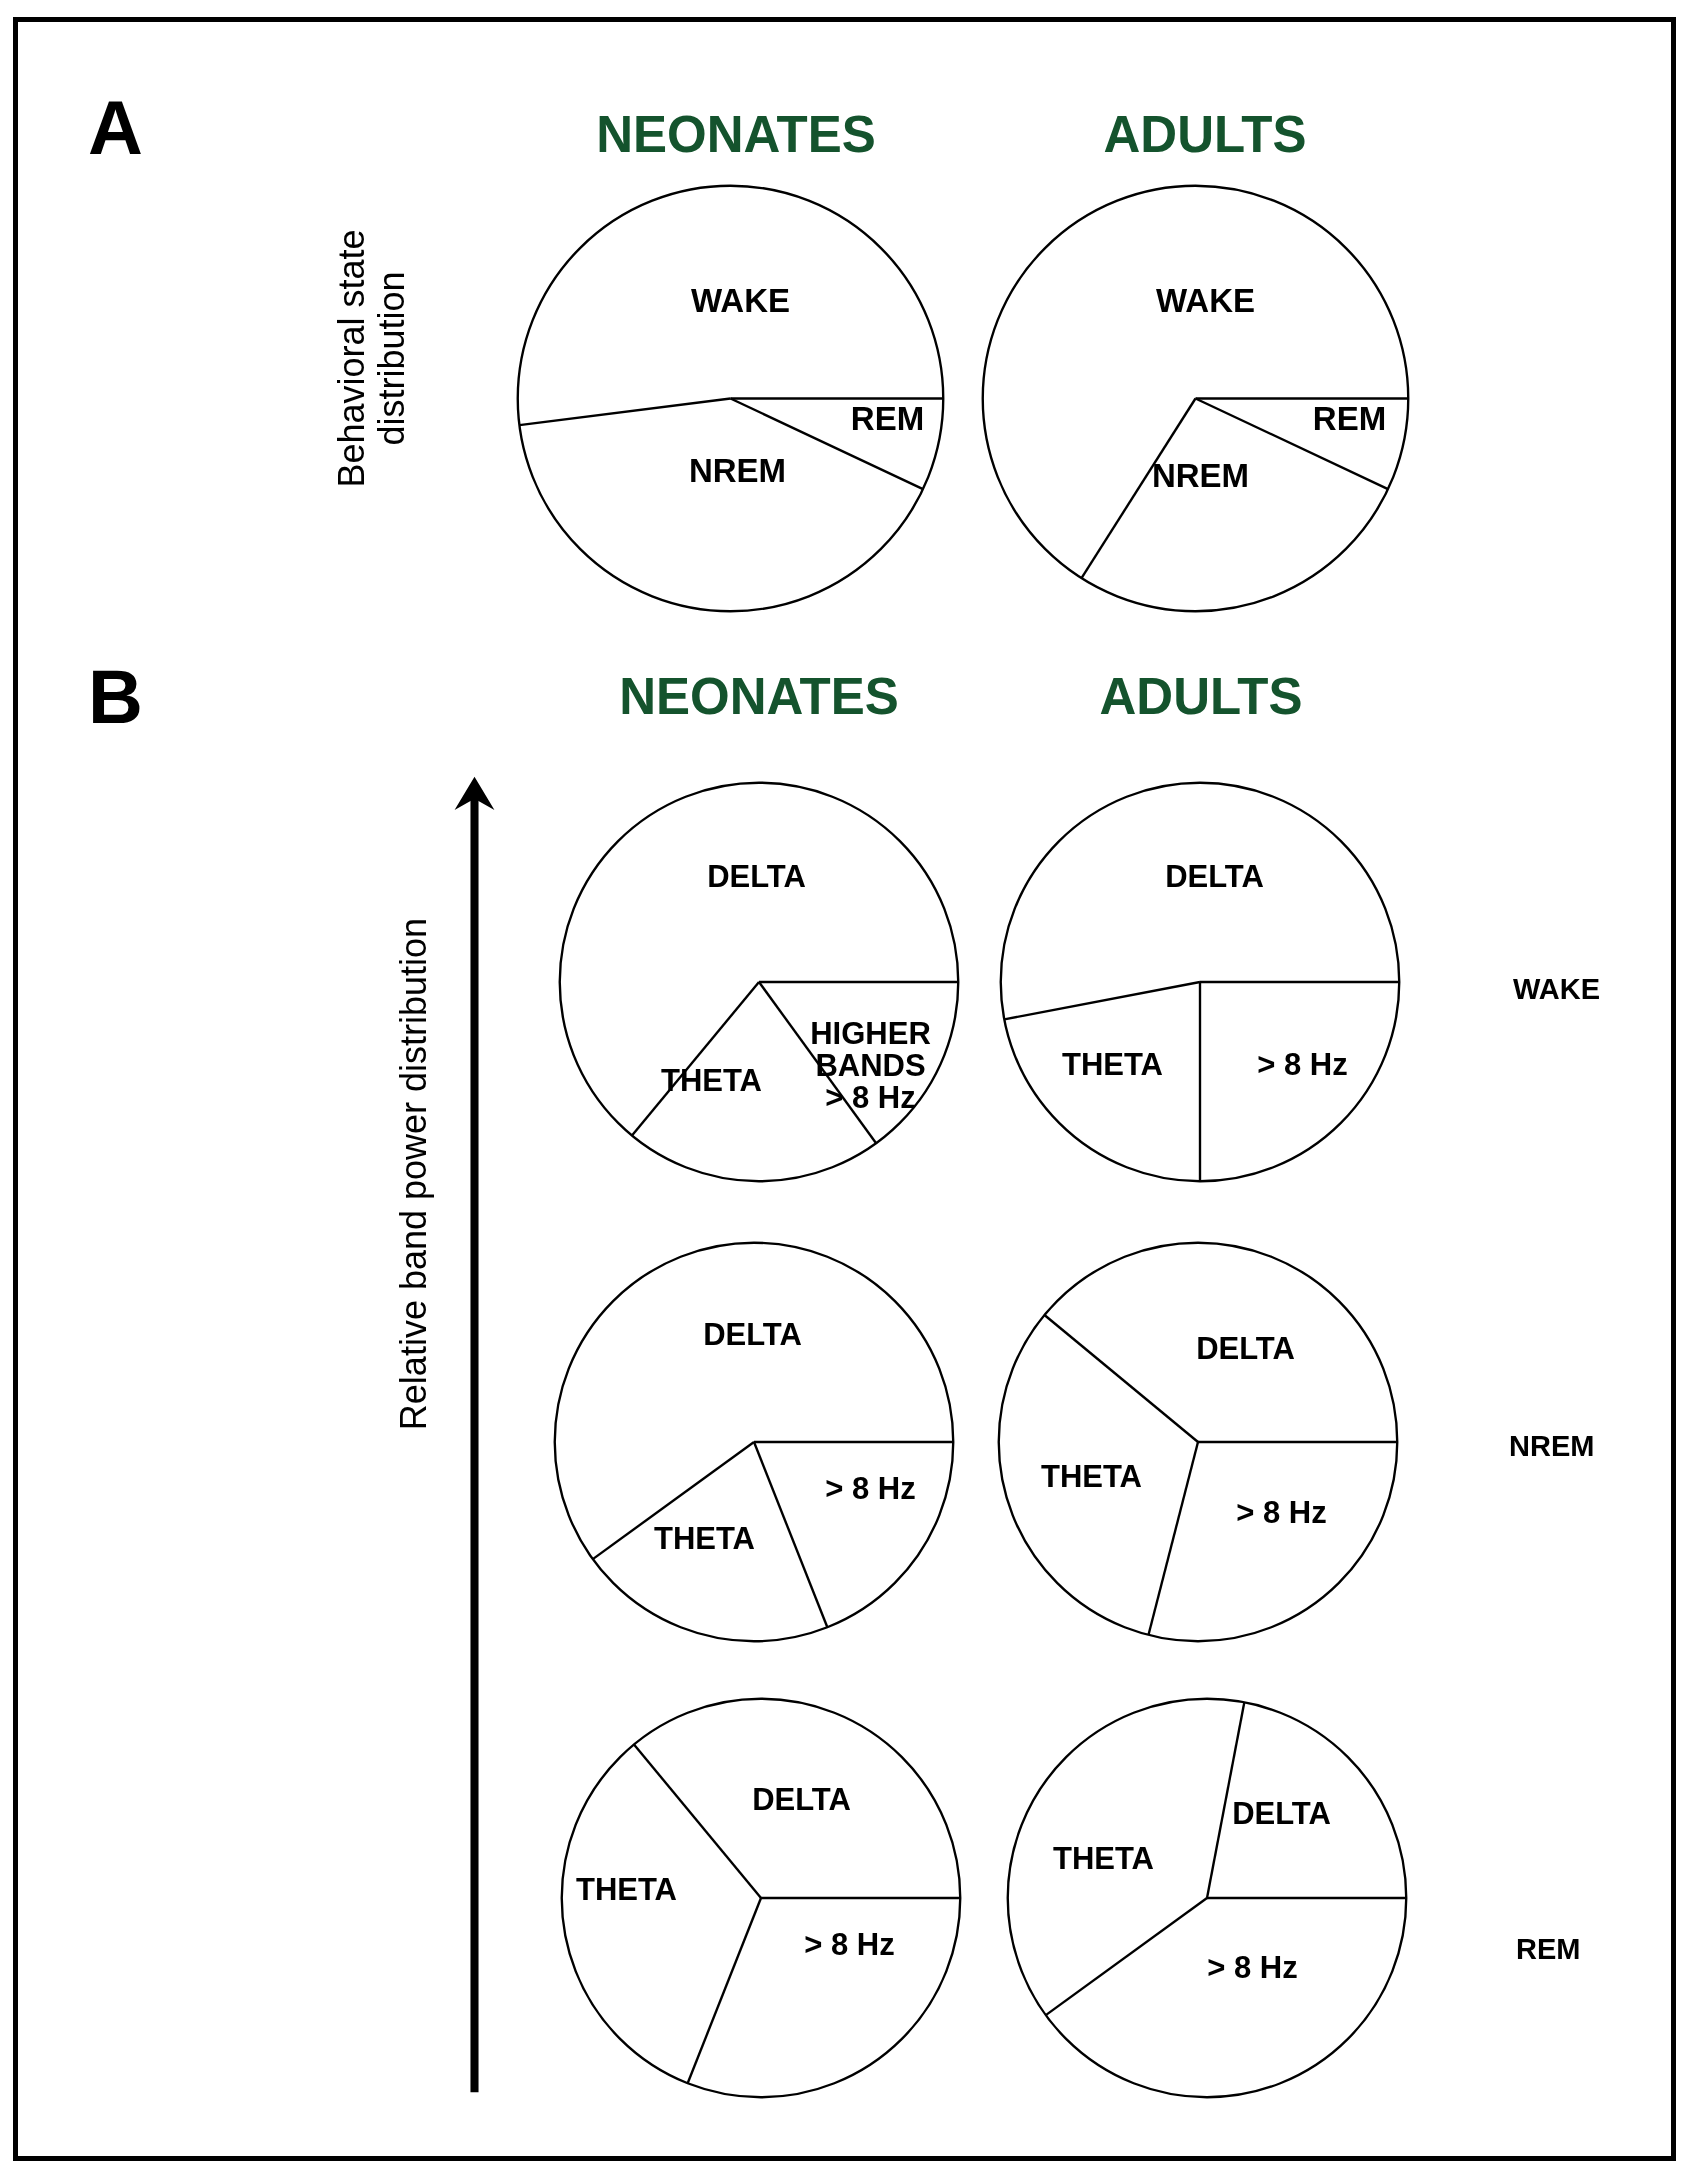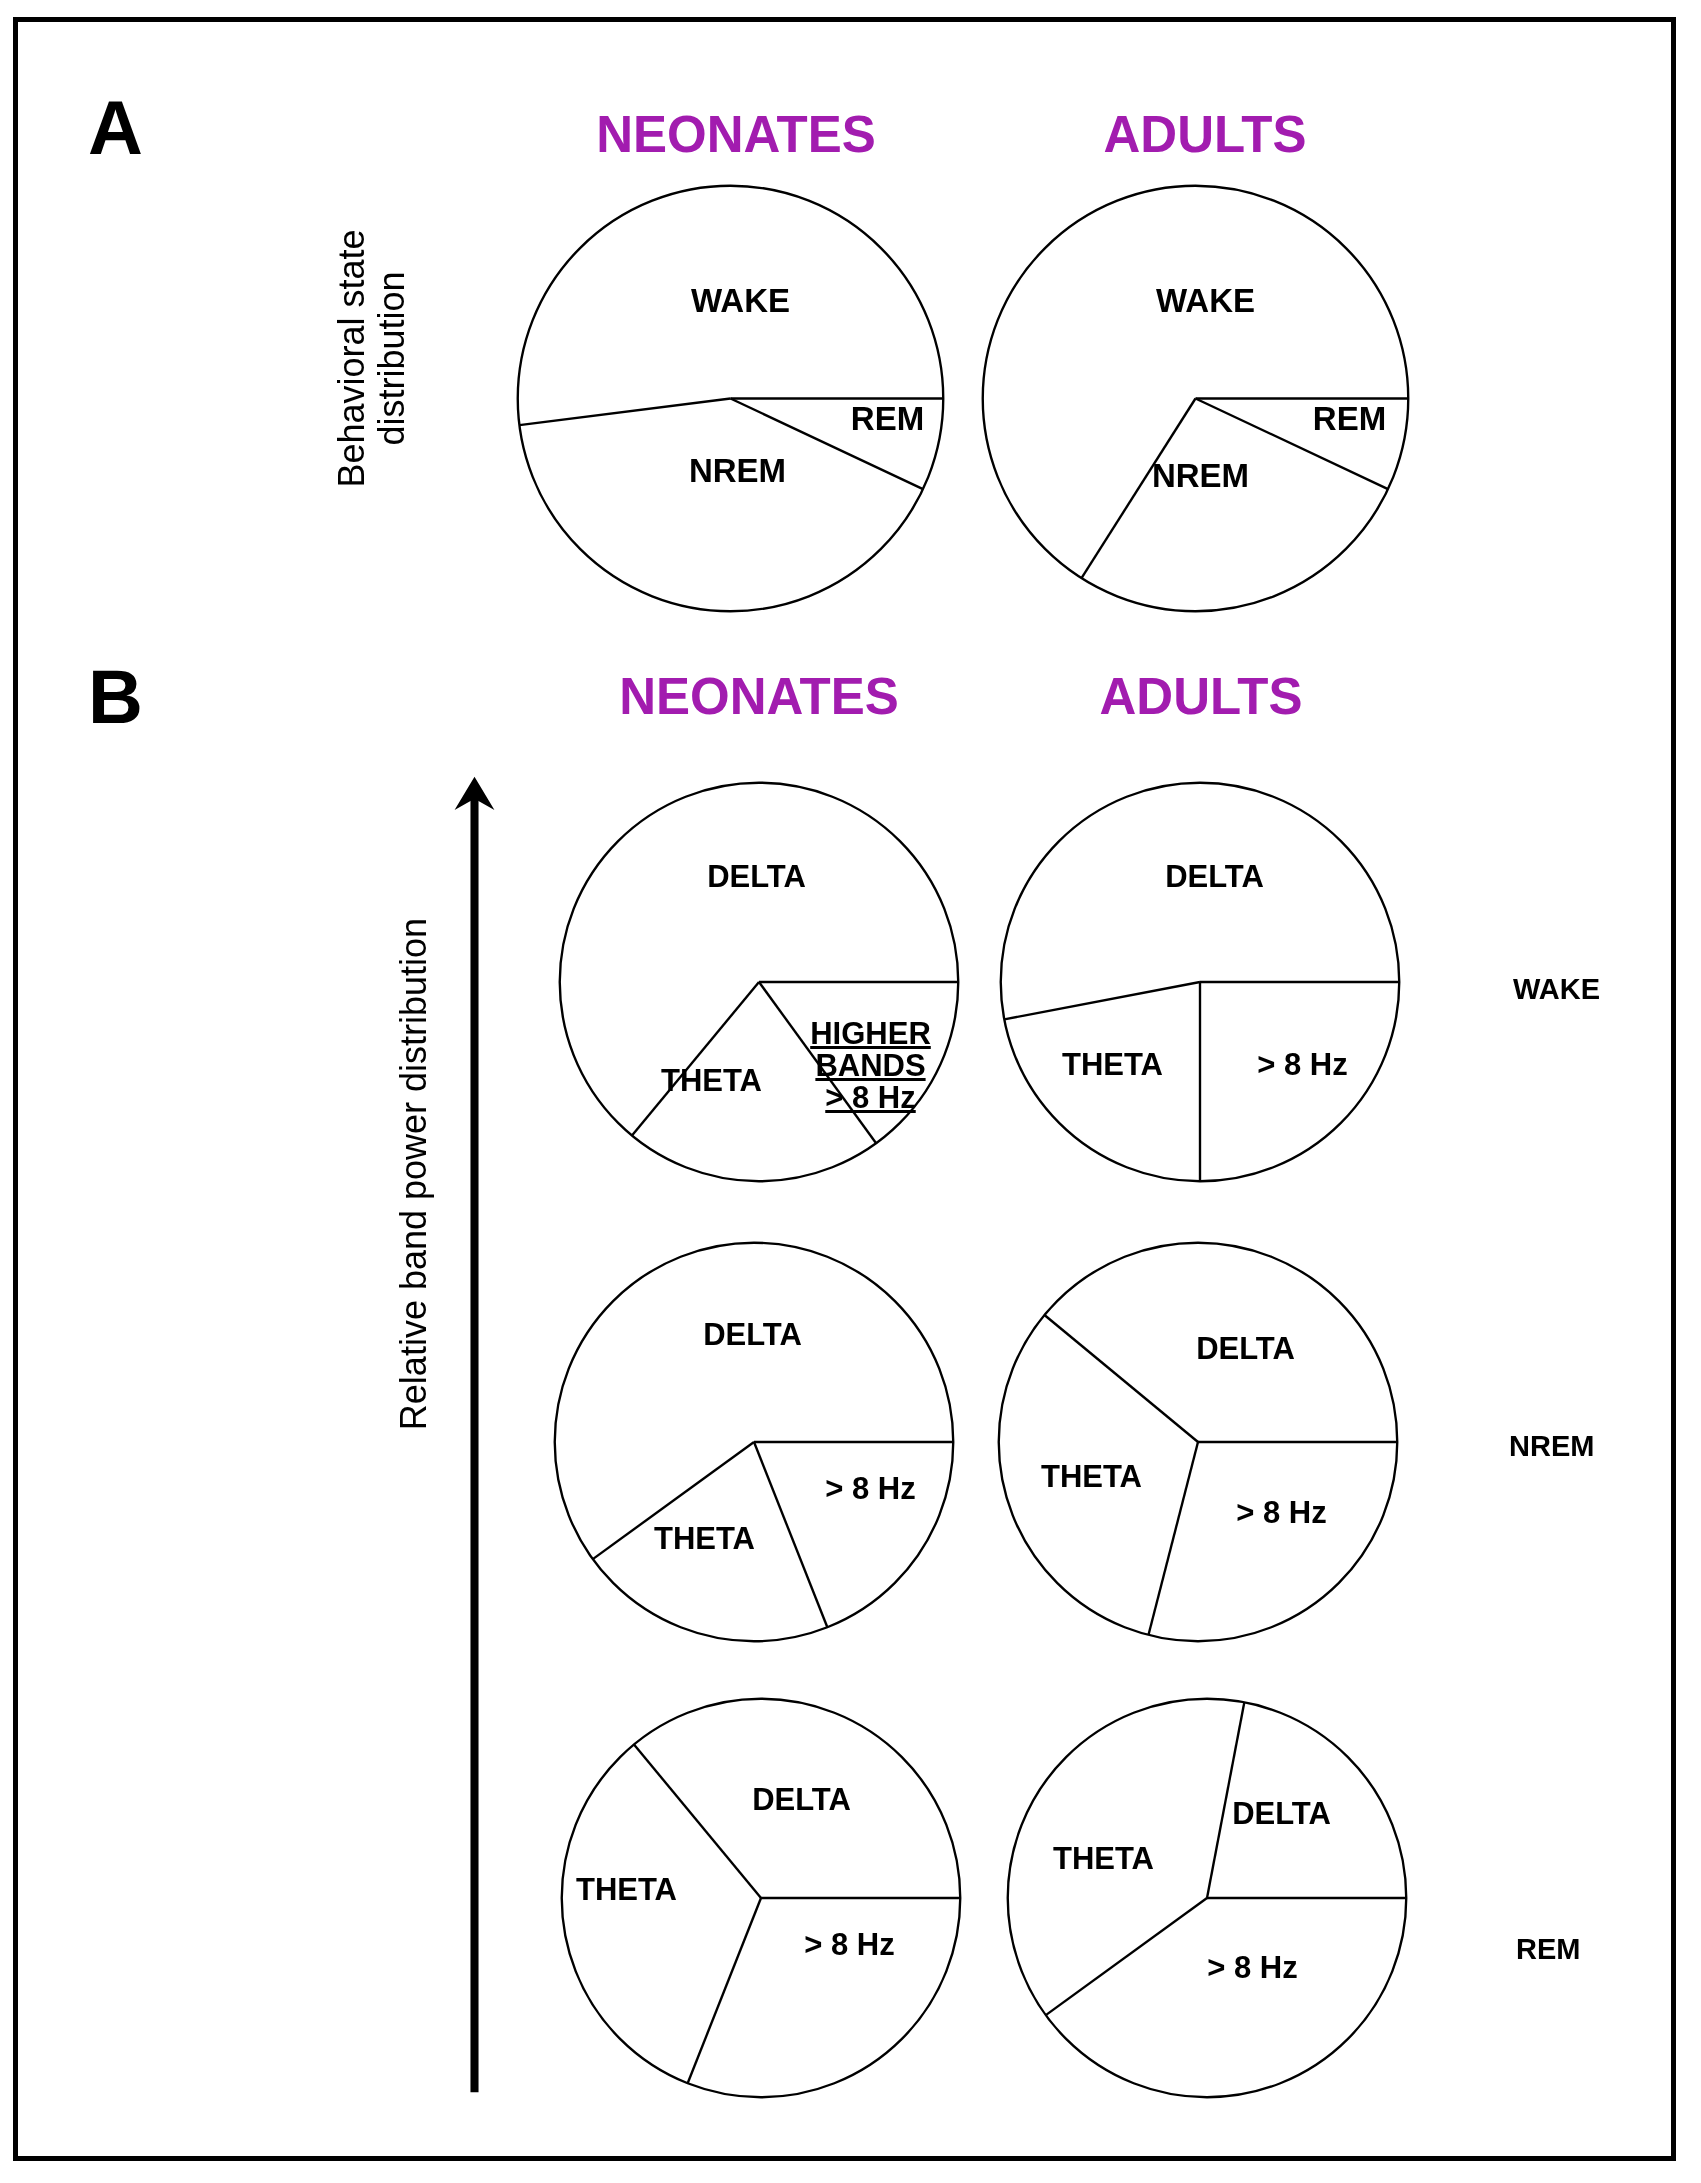"NEONATES" .col-header { color: #a21caf -> #14532d }
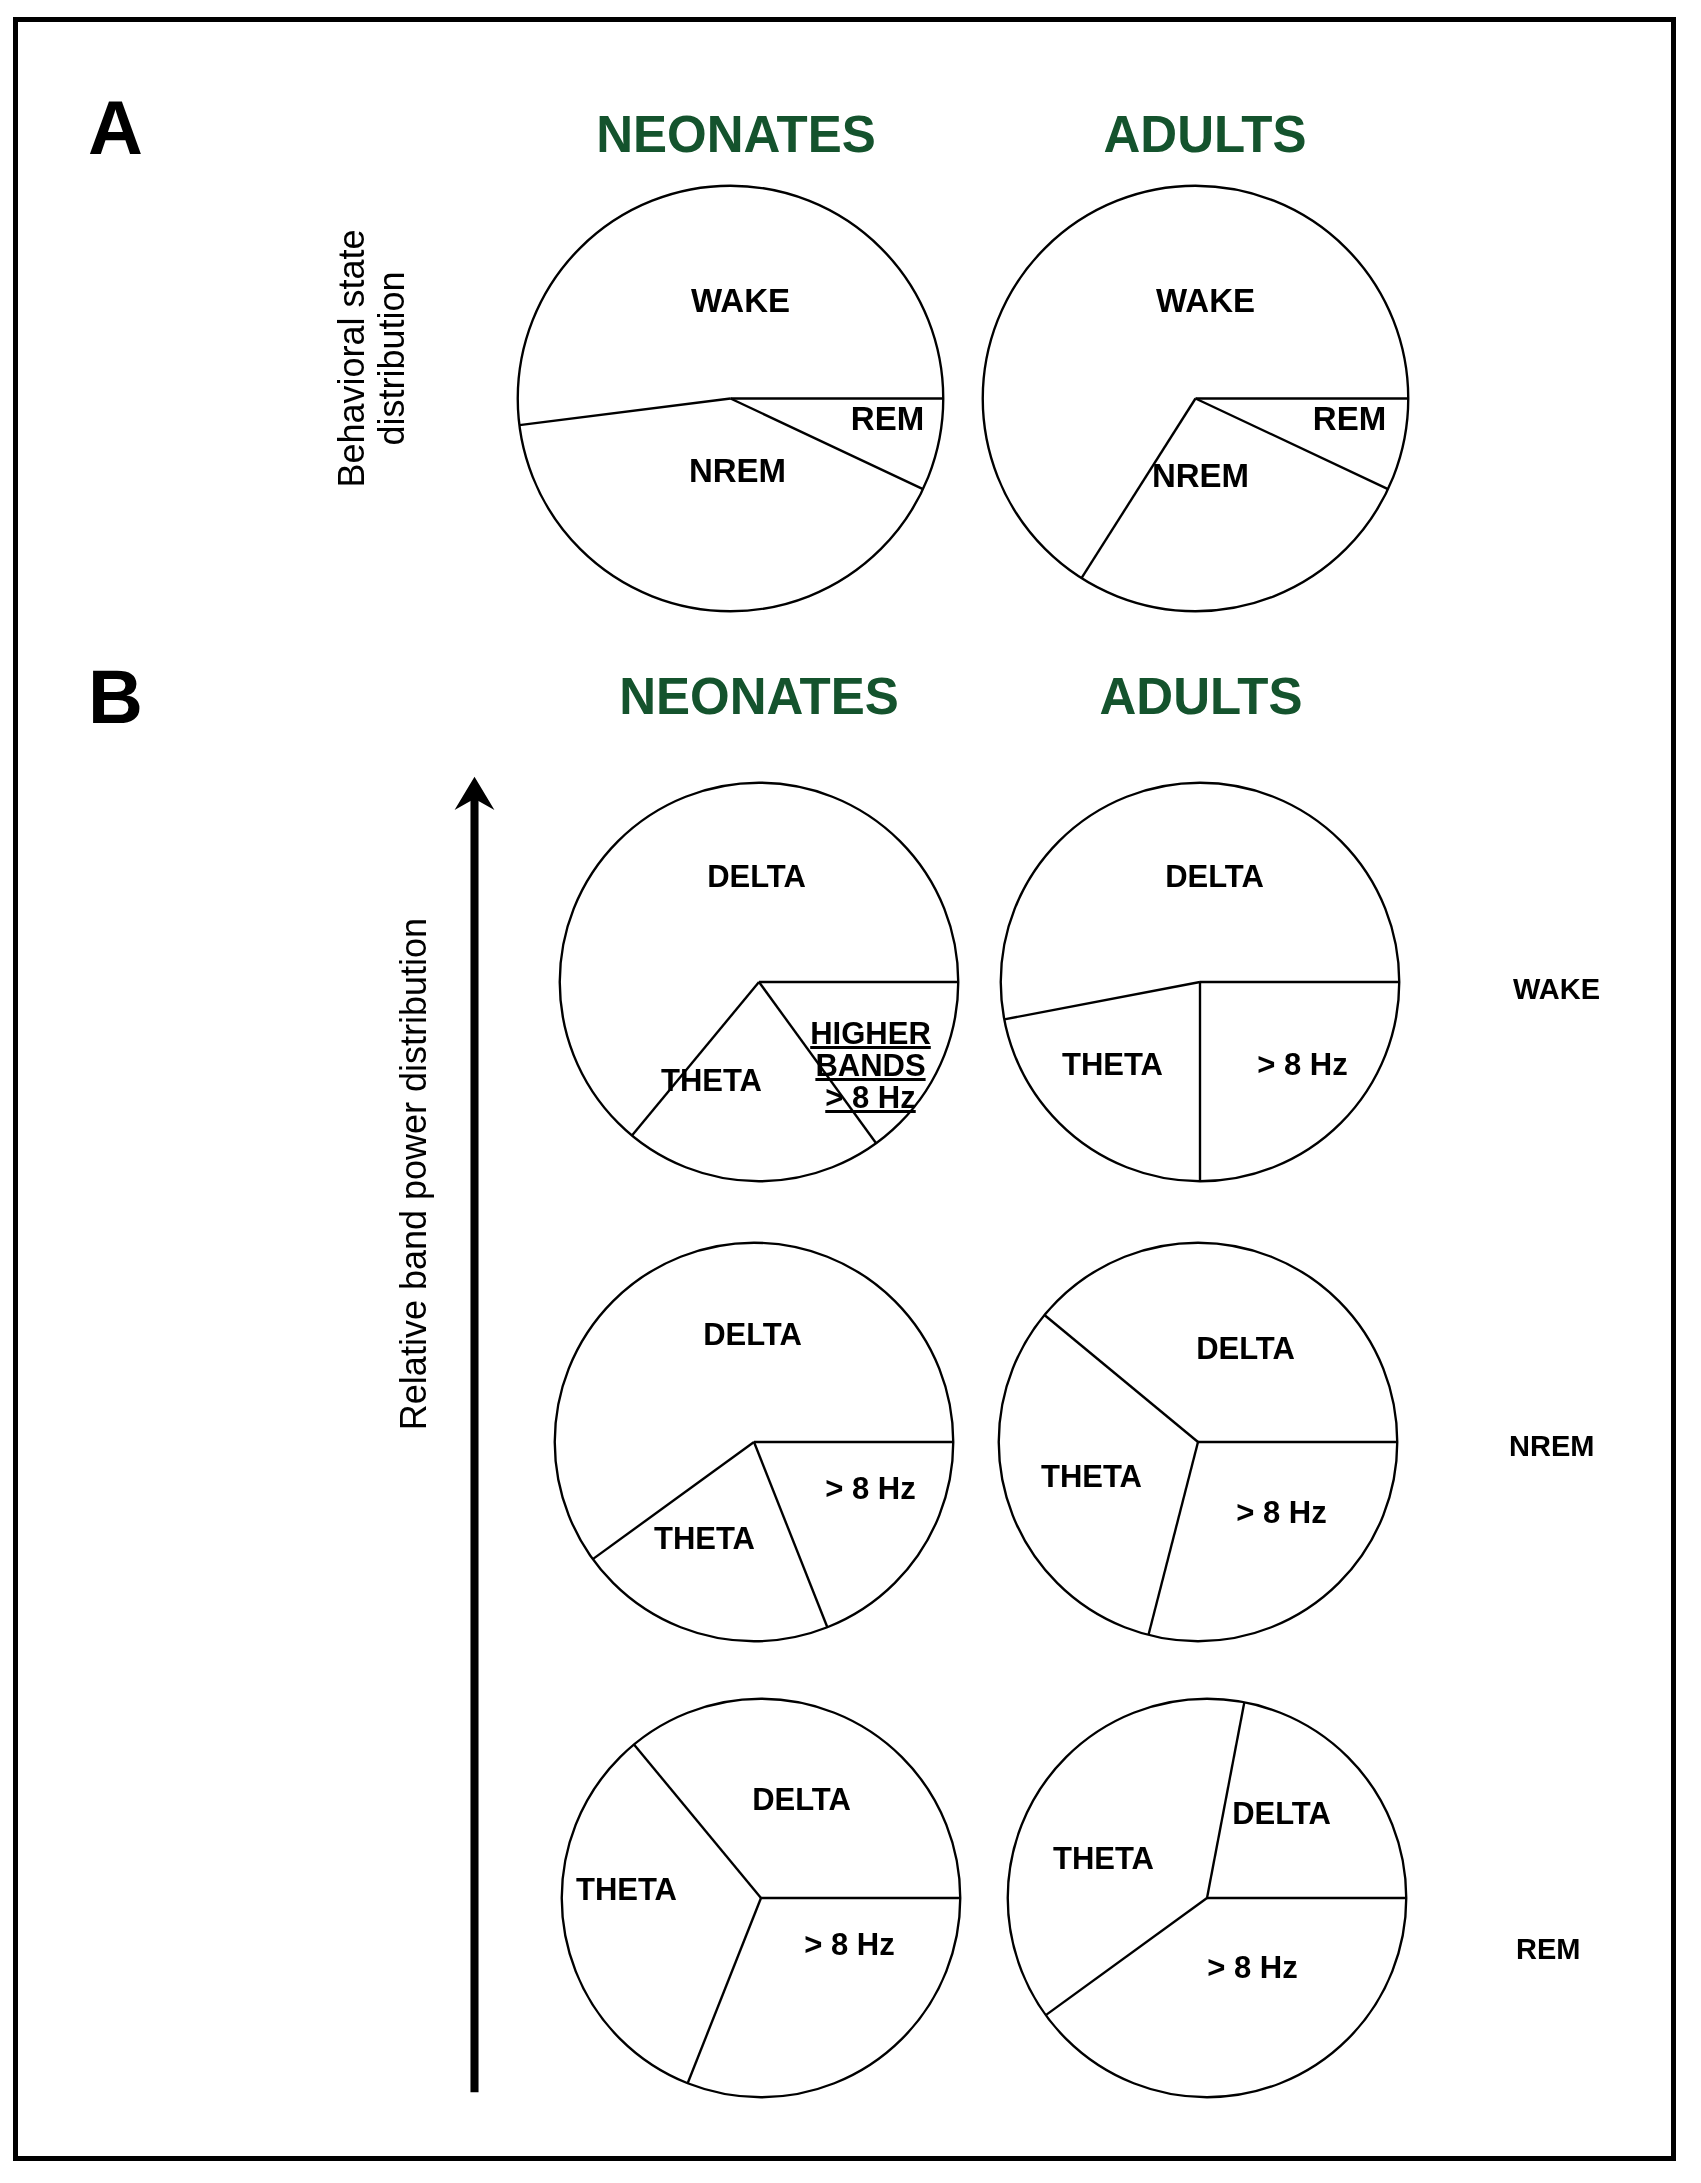"HIGHER" div.slice-label { text-decoration: underline -> none }
